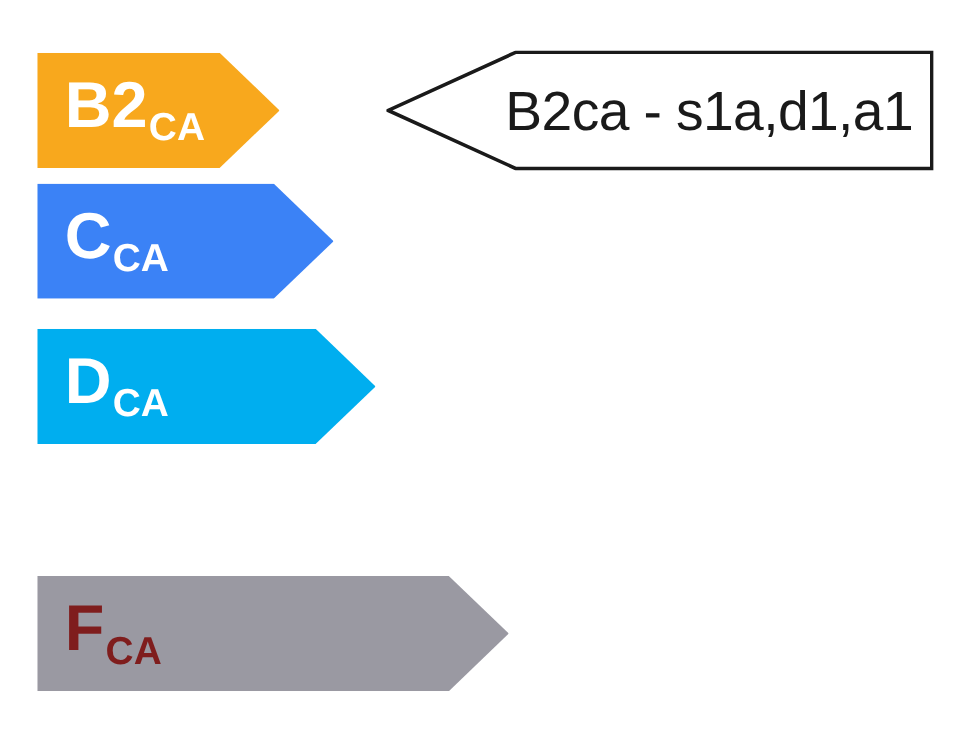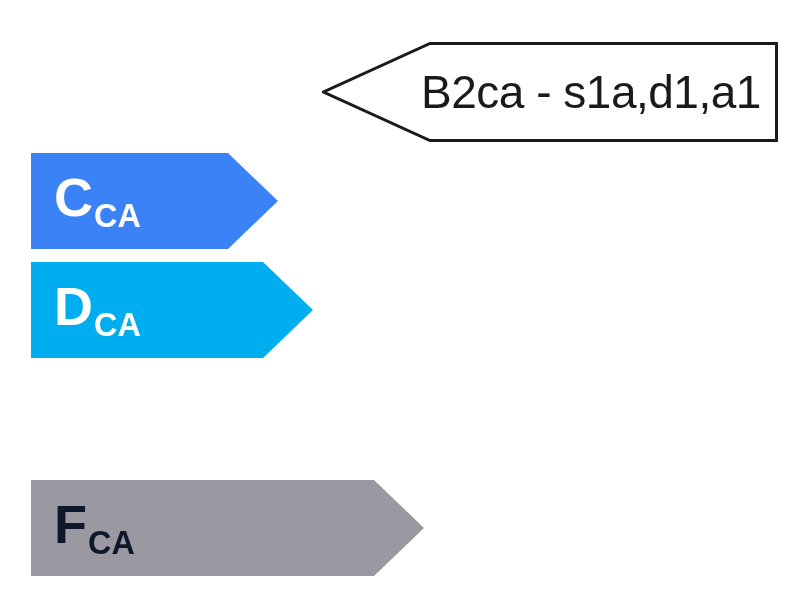"B2CA" div.bar { html: none -> <div> <span><span>B2</span><span>CA</span></span> </div> }
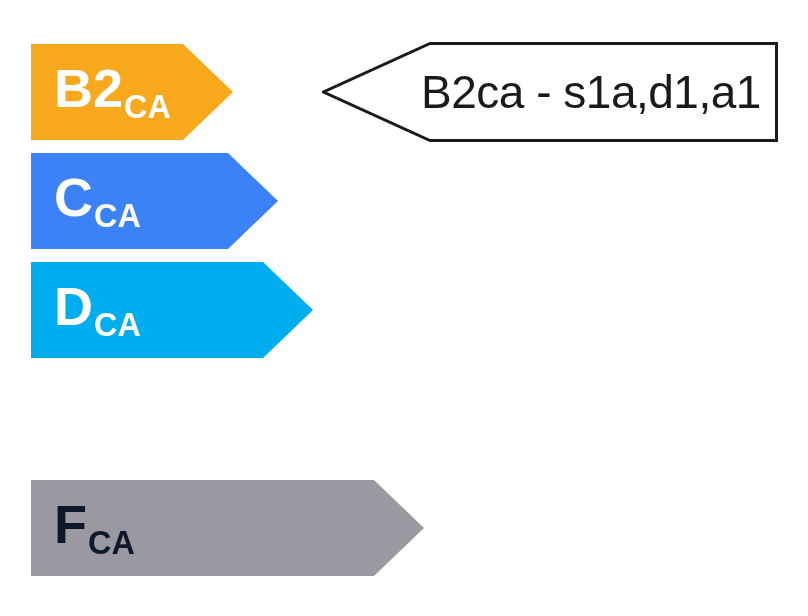"DCA" div.bar { margin-top: none -> 12px }
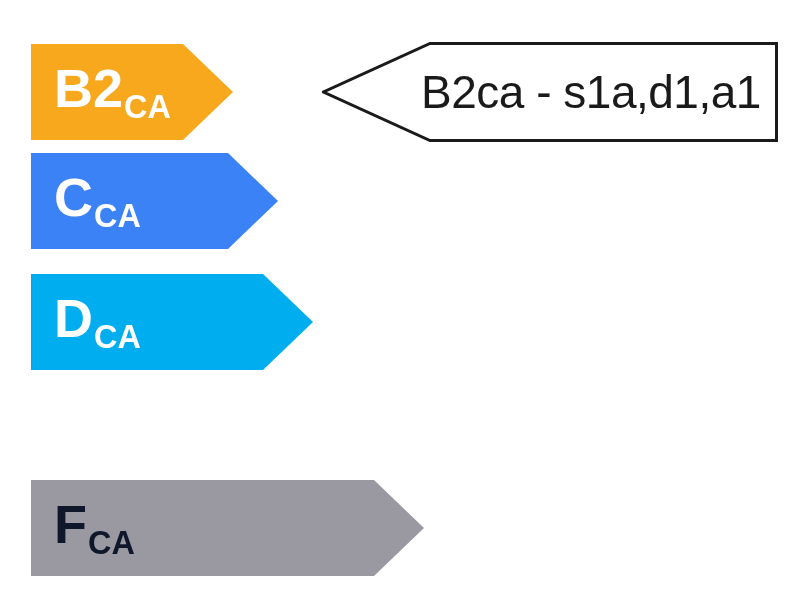"FCA" div.bar { color: #0f172a -> #7f1d1d }
